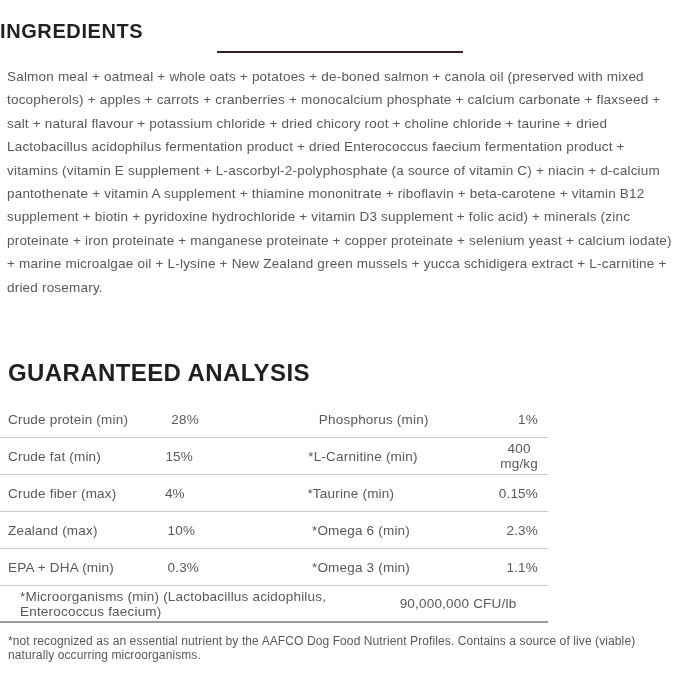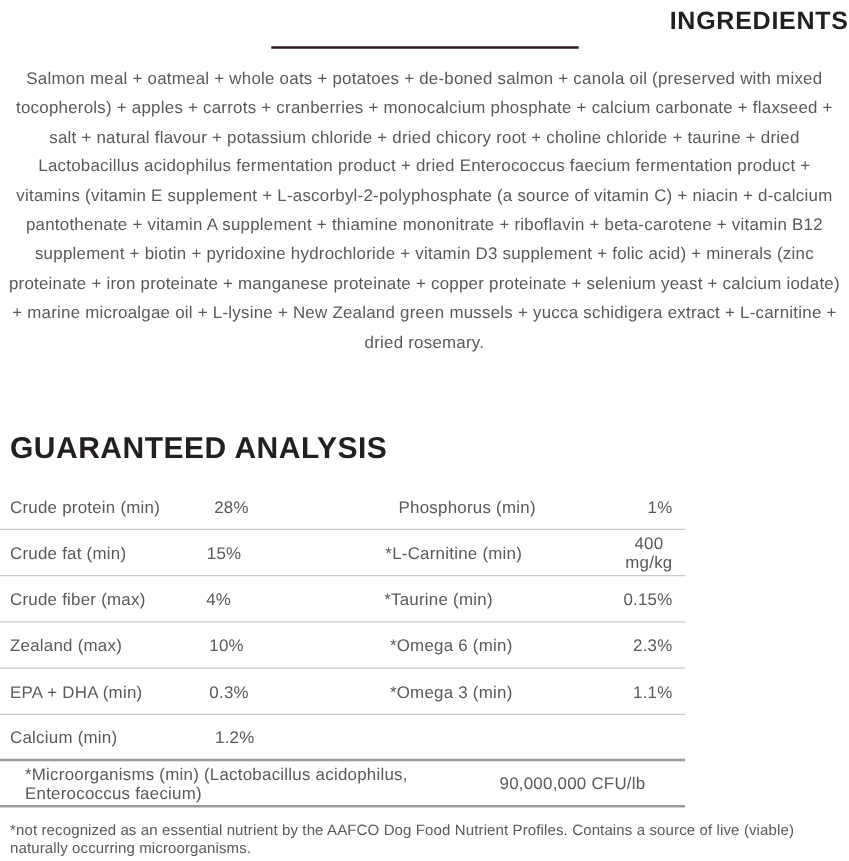"INGREDIENTS" .ing-title { padding-top: 6px -> 20px; text-align: right -> left }
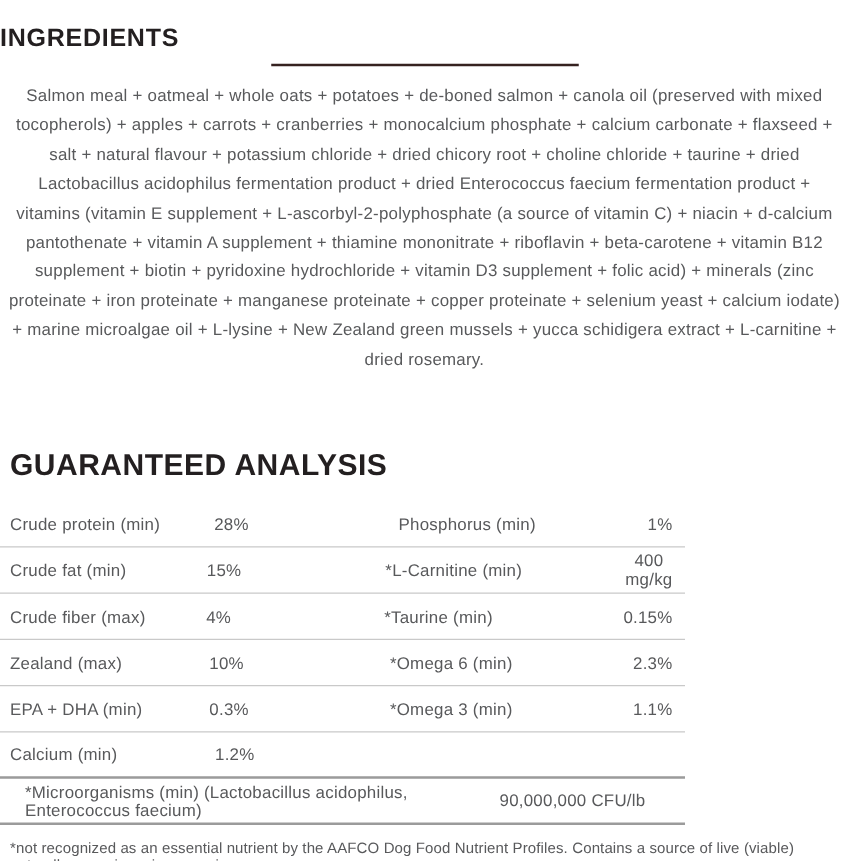"Salmon meal + oatmeal +" .ing-body { text-align: center -> left }
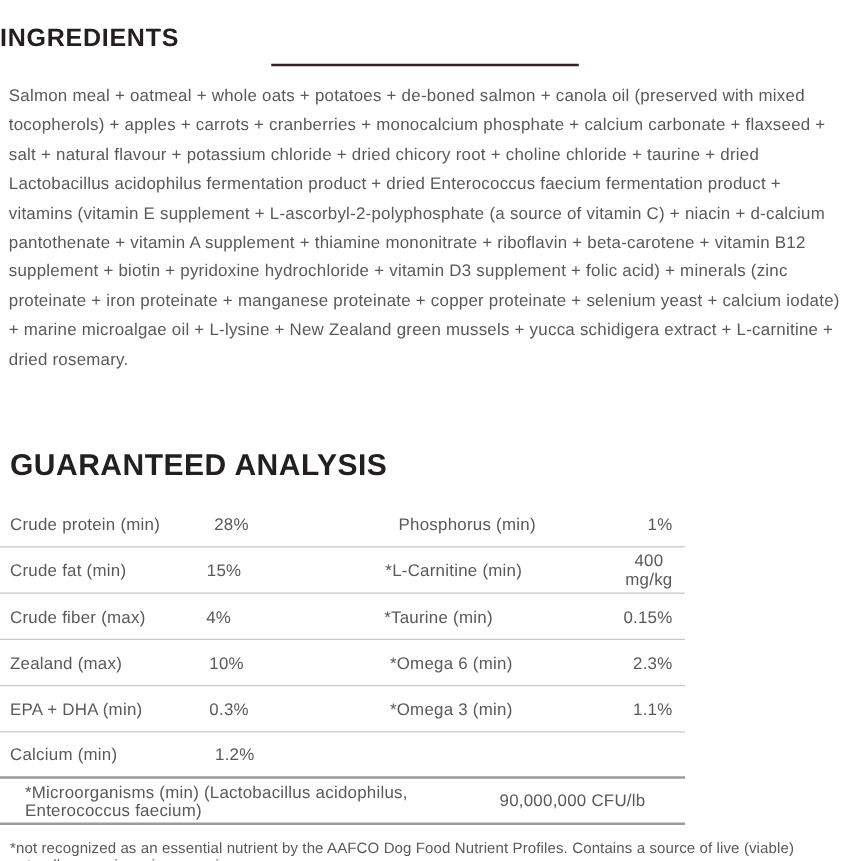"Calcium (min)" div.ga-row { html: <div> <span>Calcium (min)</span> <span>1.2%</span> <span></span> <span></span> </div> -> none }
